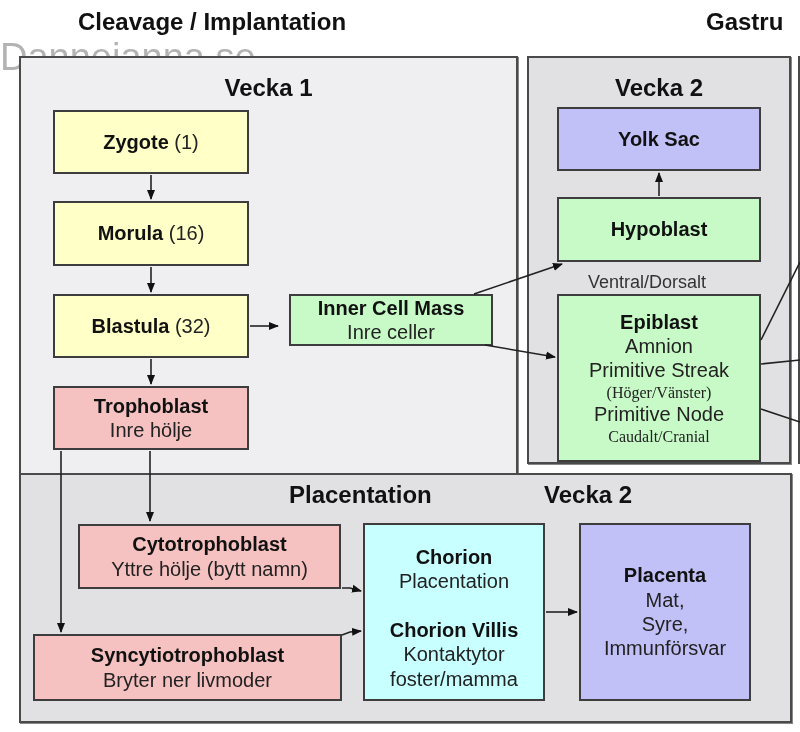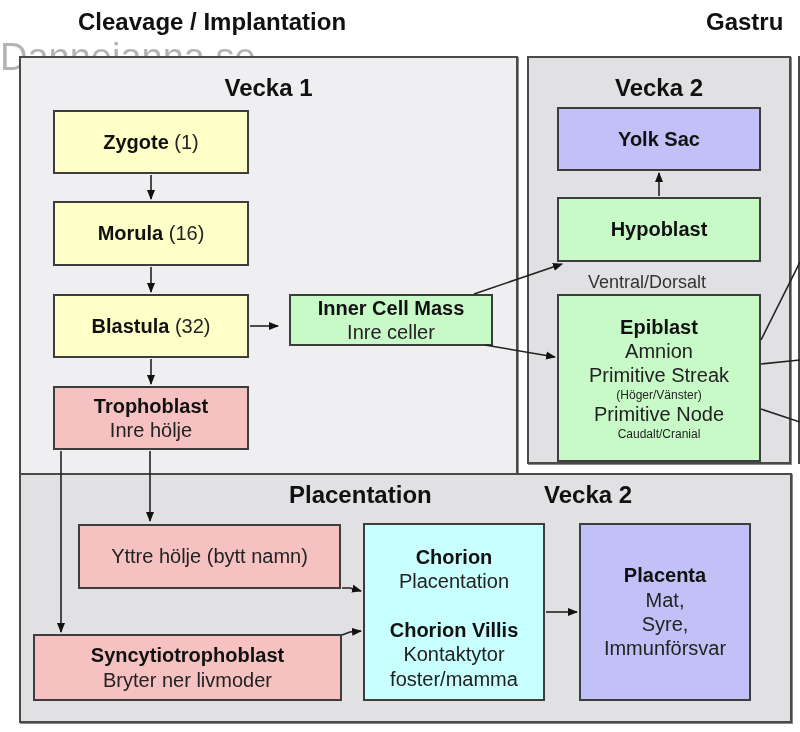"(Höger/Vänster)" .sm { font-family: none -> Liberation Serif, serif; font-size: 12px -> 16px }
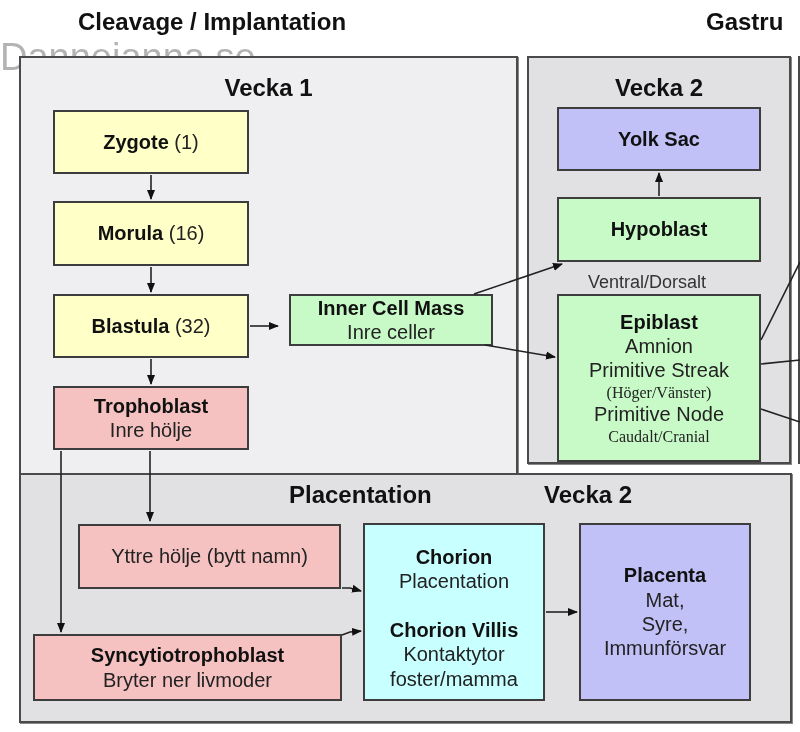"Cytotrophoblast" div.b { html: none -> <div>Cytotrophoblast</div> }
